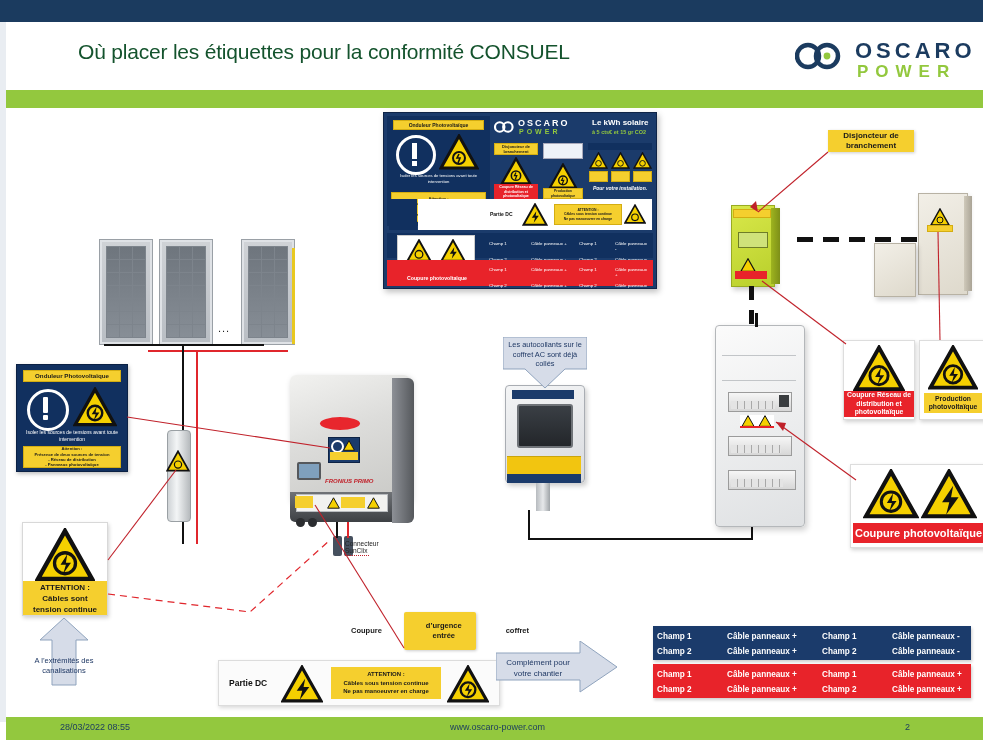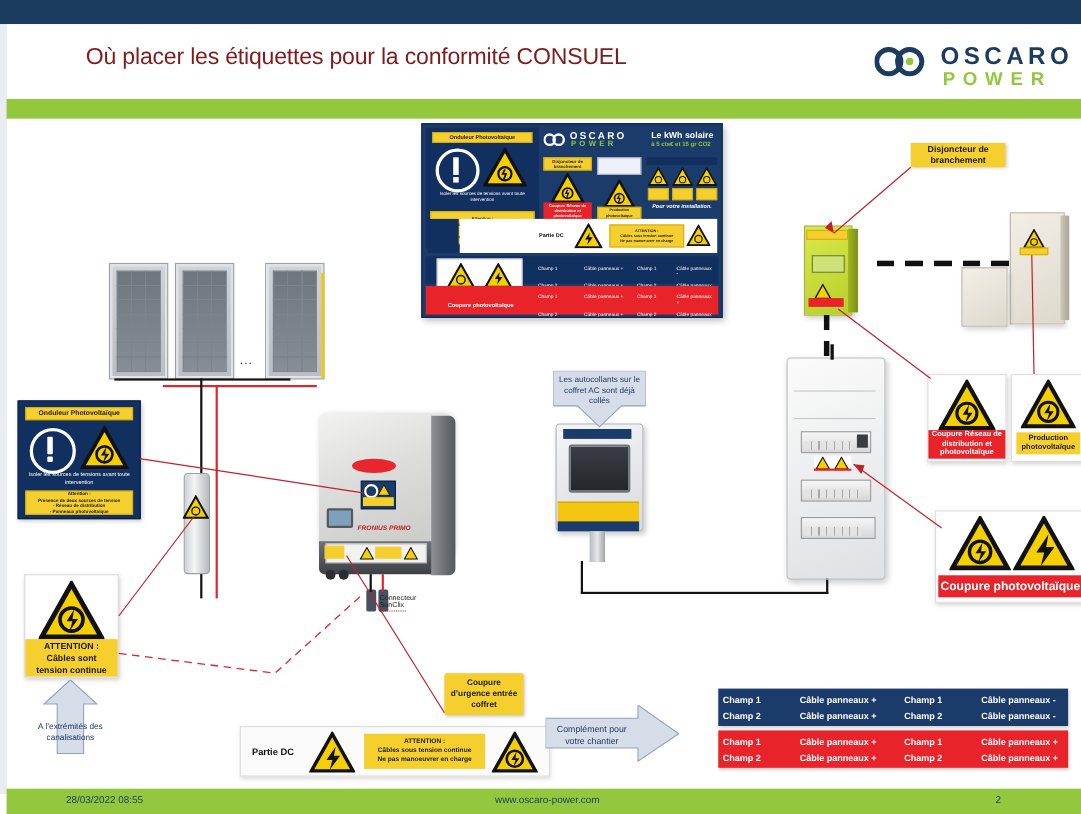"Où placer les étiquettes pour" .title { color: #7f1d1d -> #14532d }
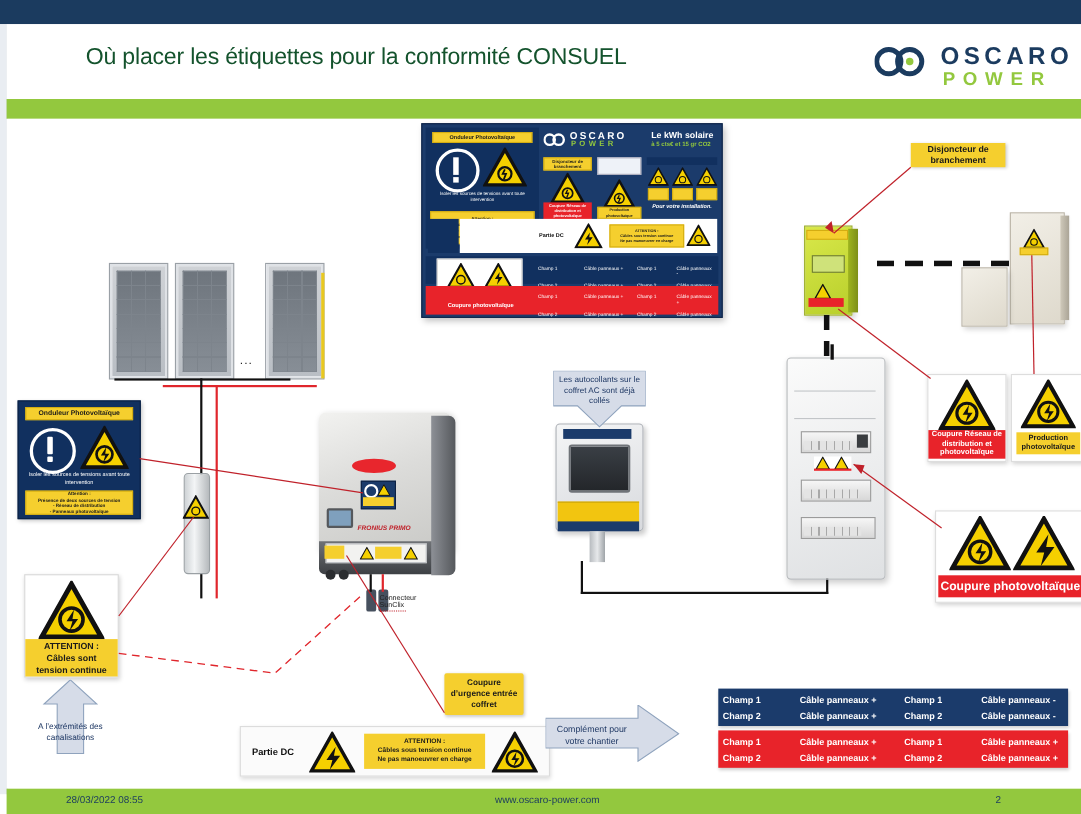"Coupure" div.ylabel { flex-direction: column -> row; gap: none -> 44px }
